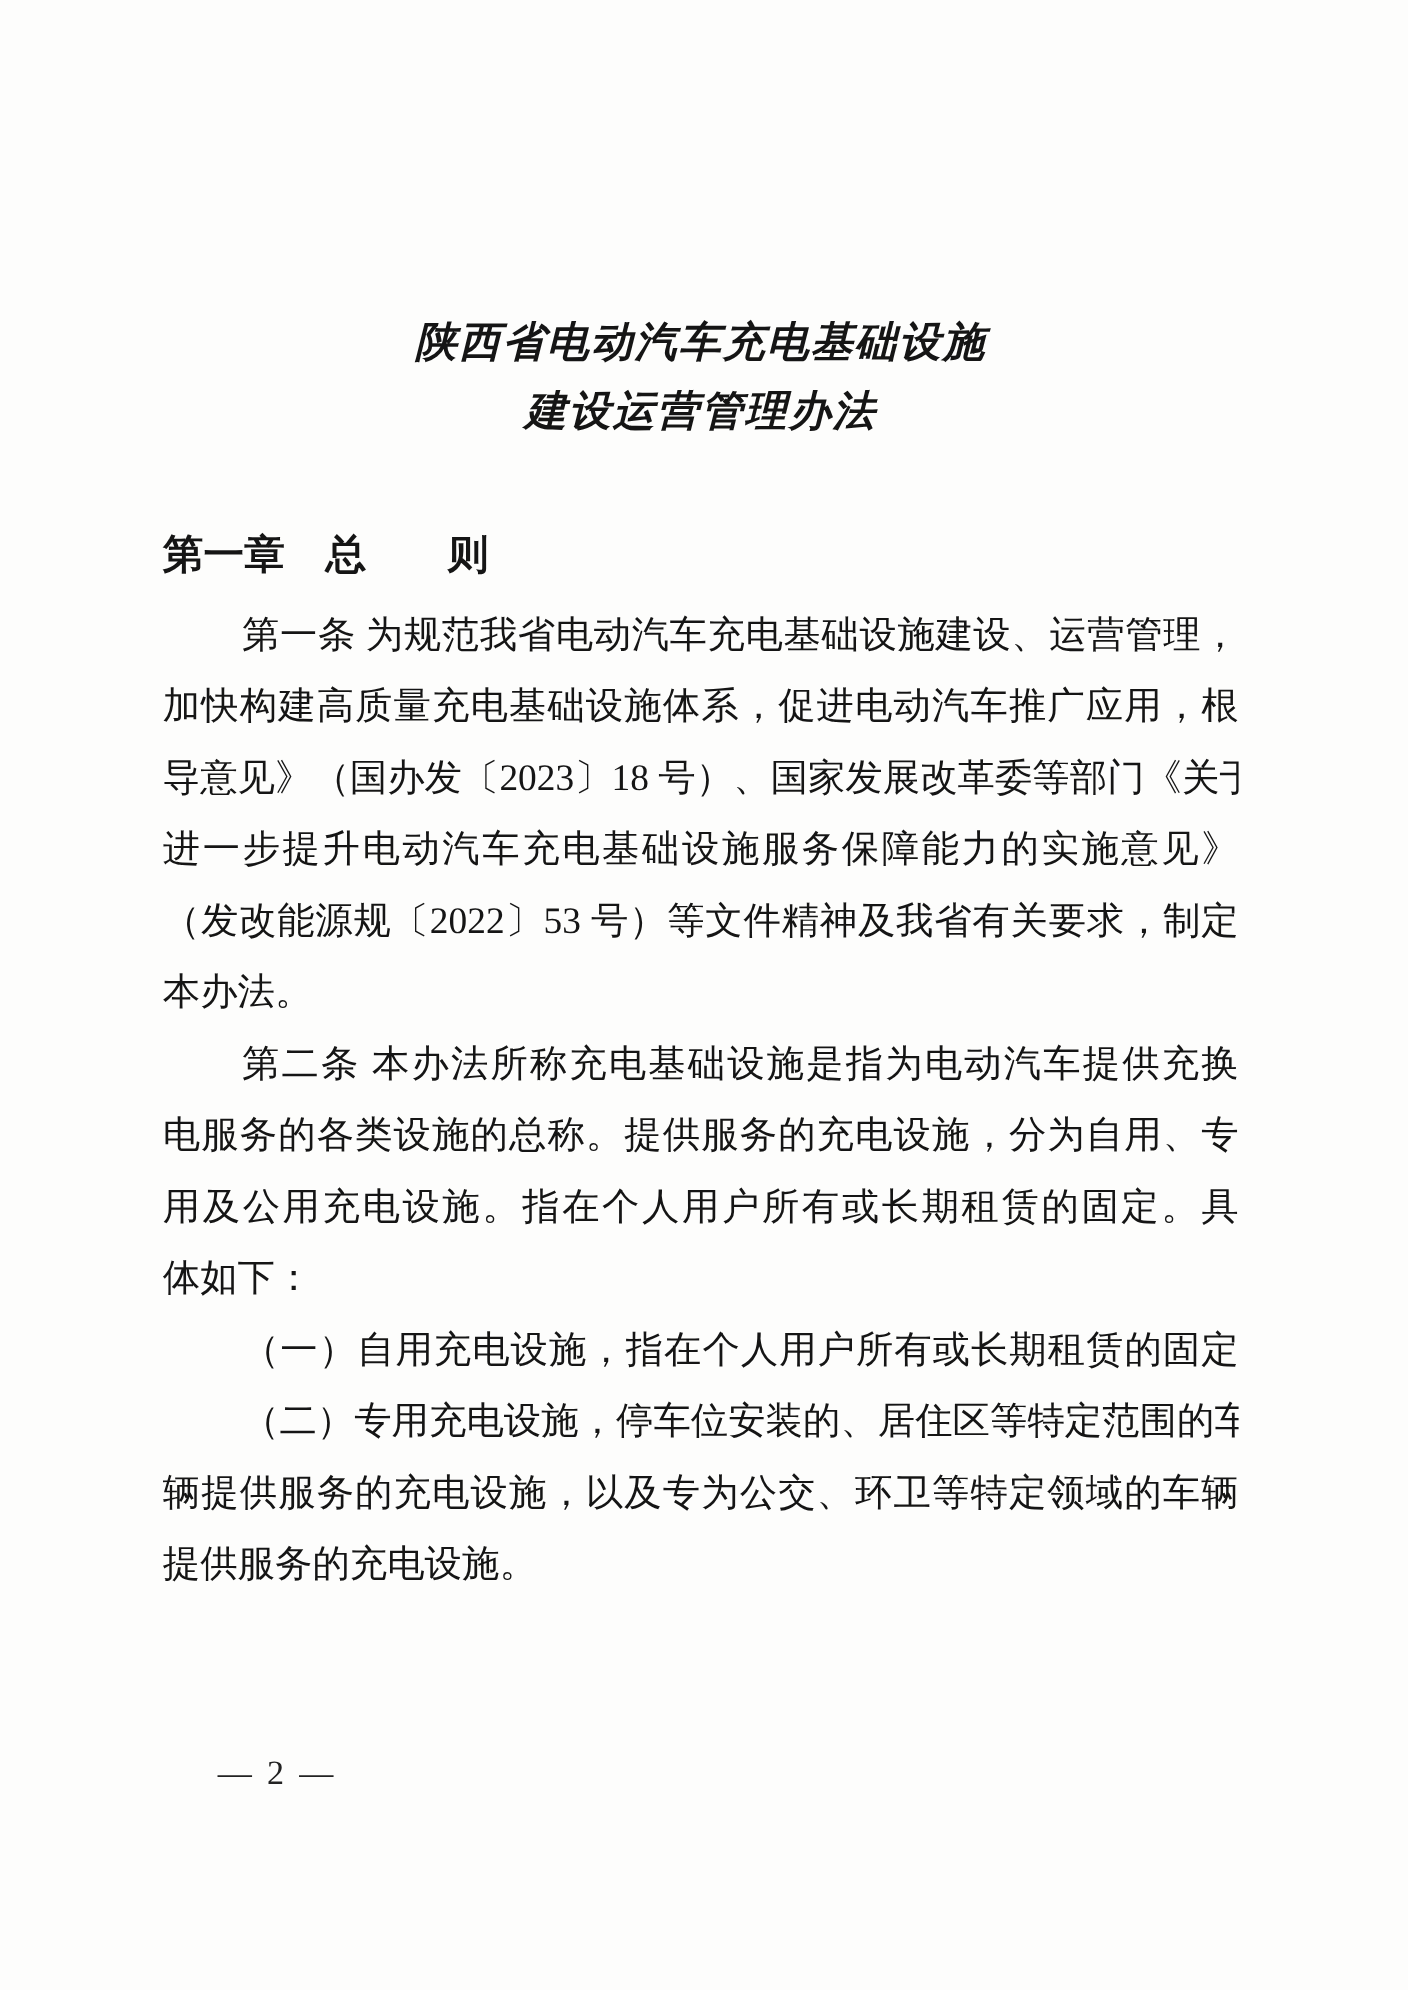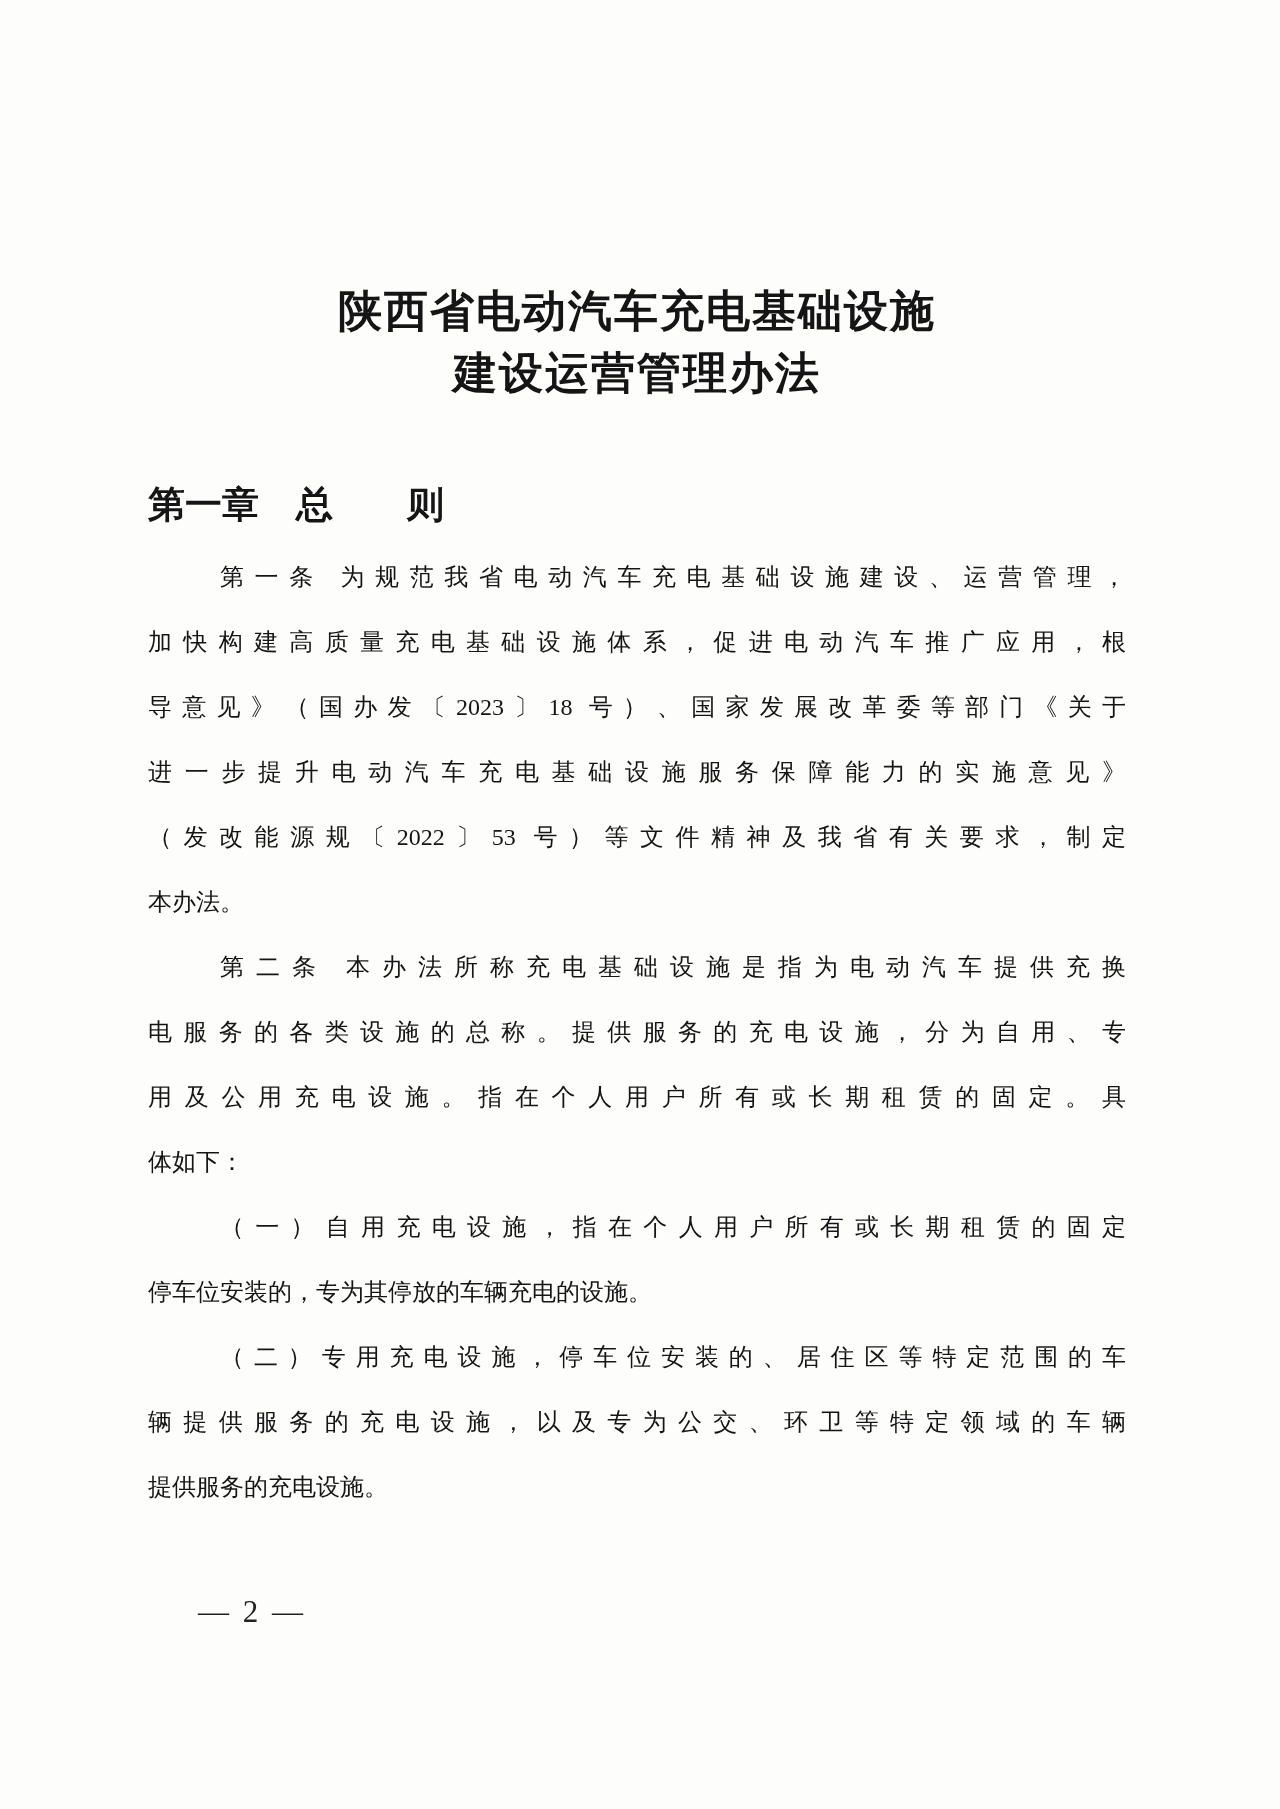"陕西省电动汽车充电基础设施" .doc-title { font-size: 44px -> 38px; font-style: none -> italic }
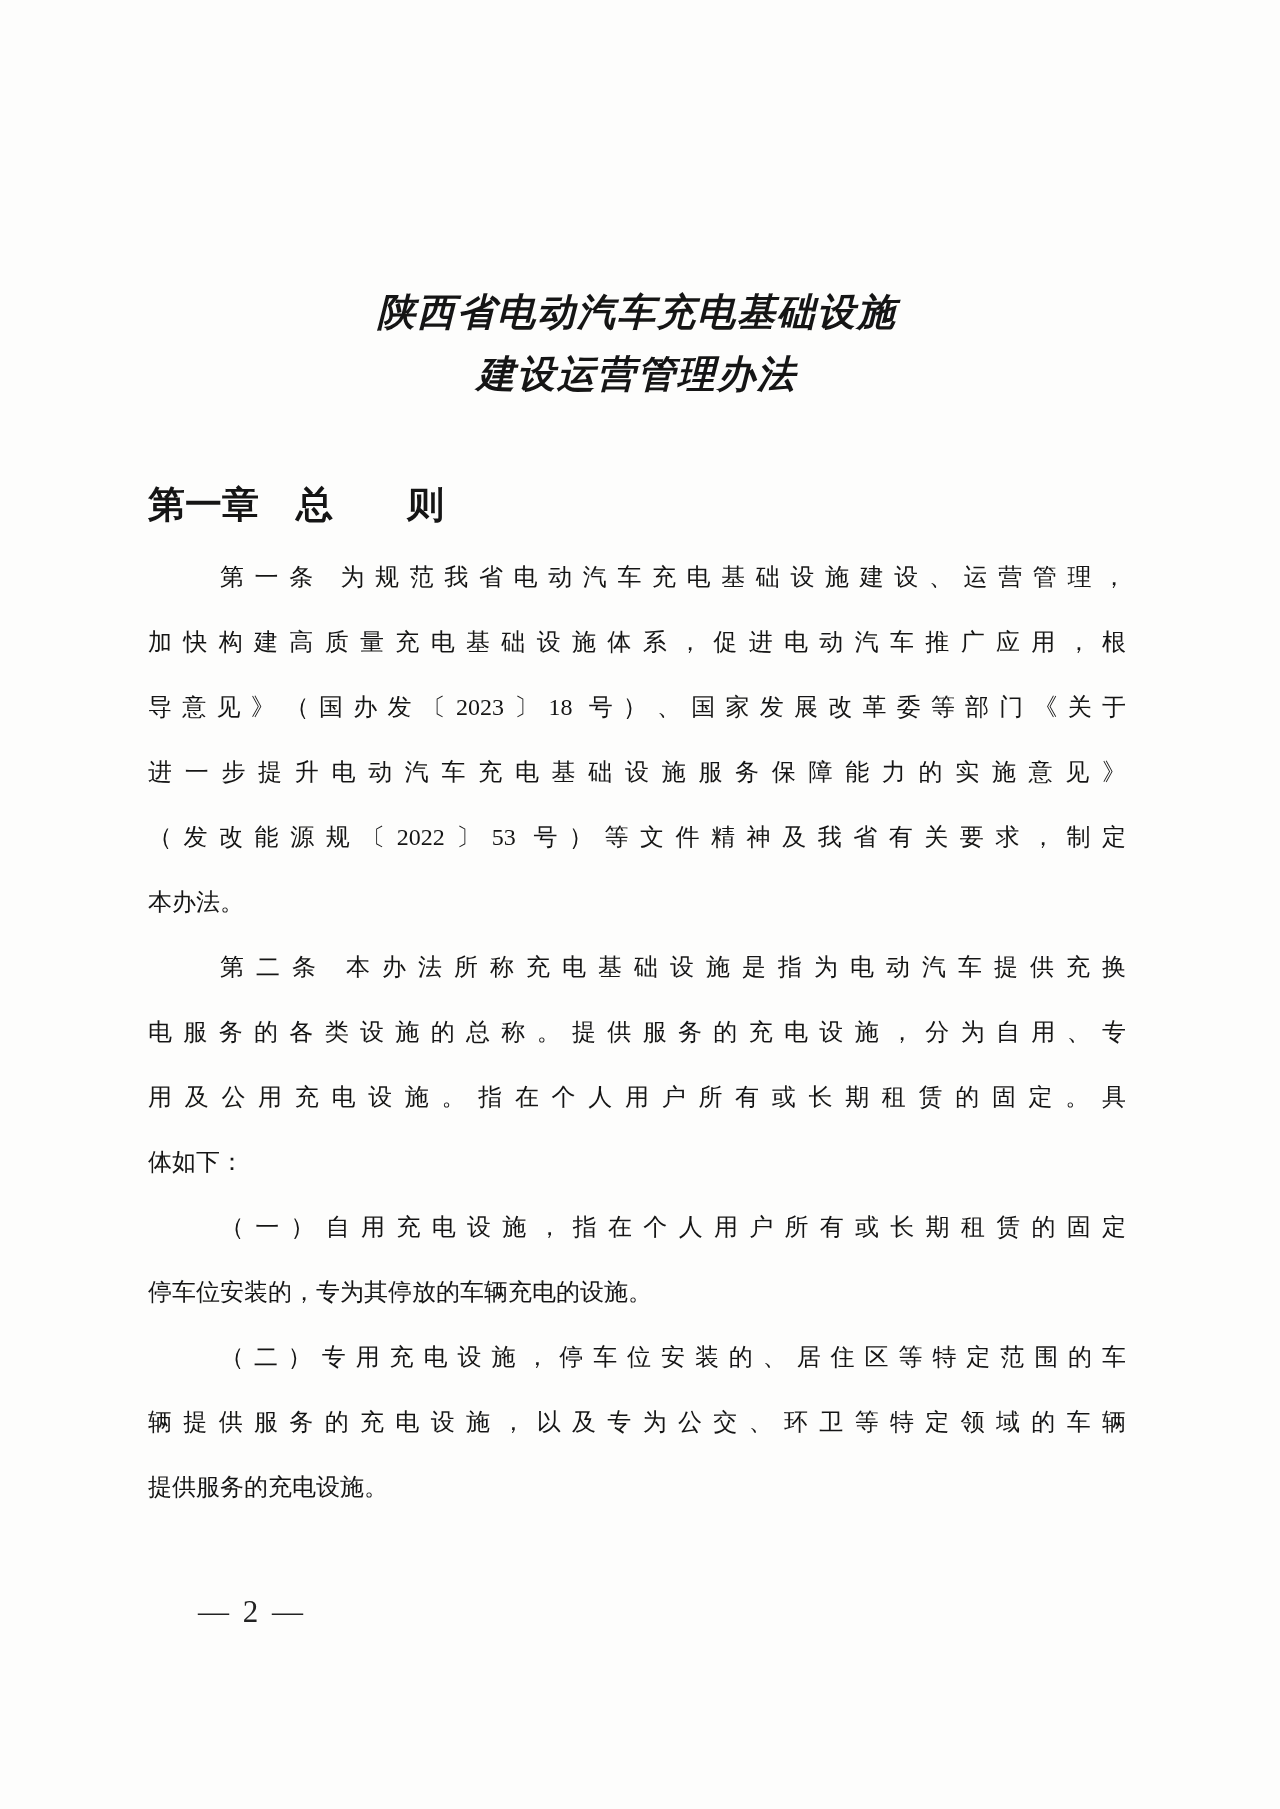"第一条 为规范我省电动汽车充电基础设施建设、运营管理，" .body-text { font-size: 24px -> 34px }
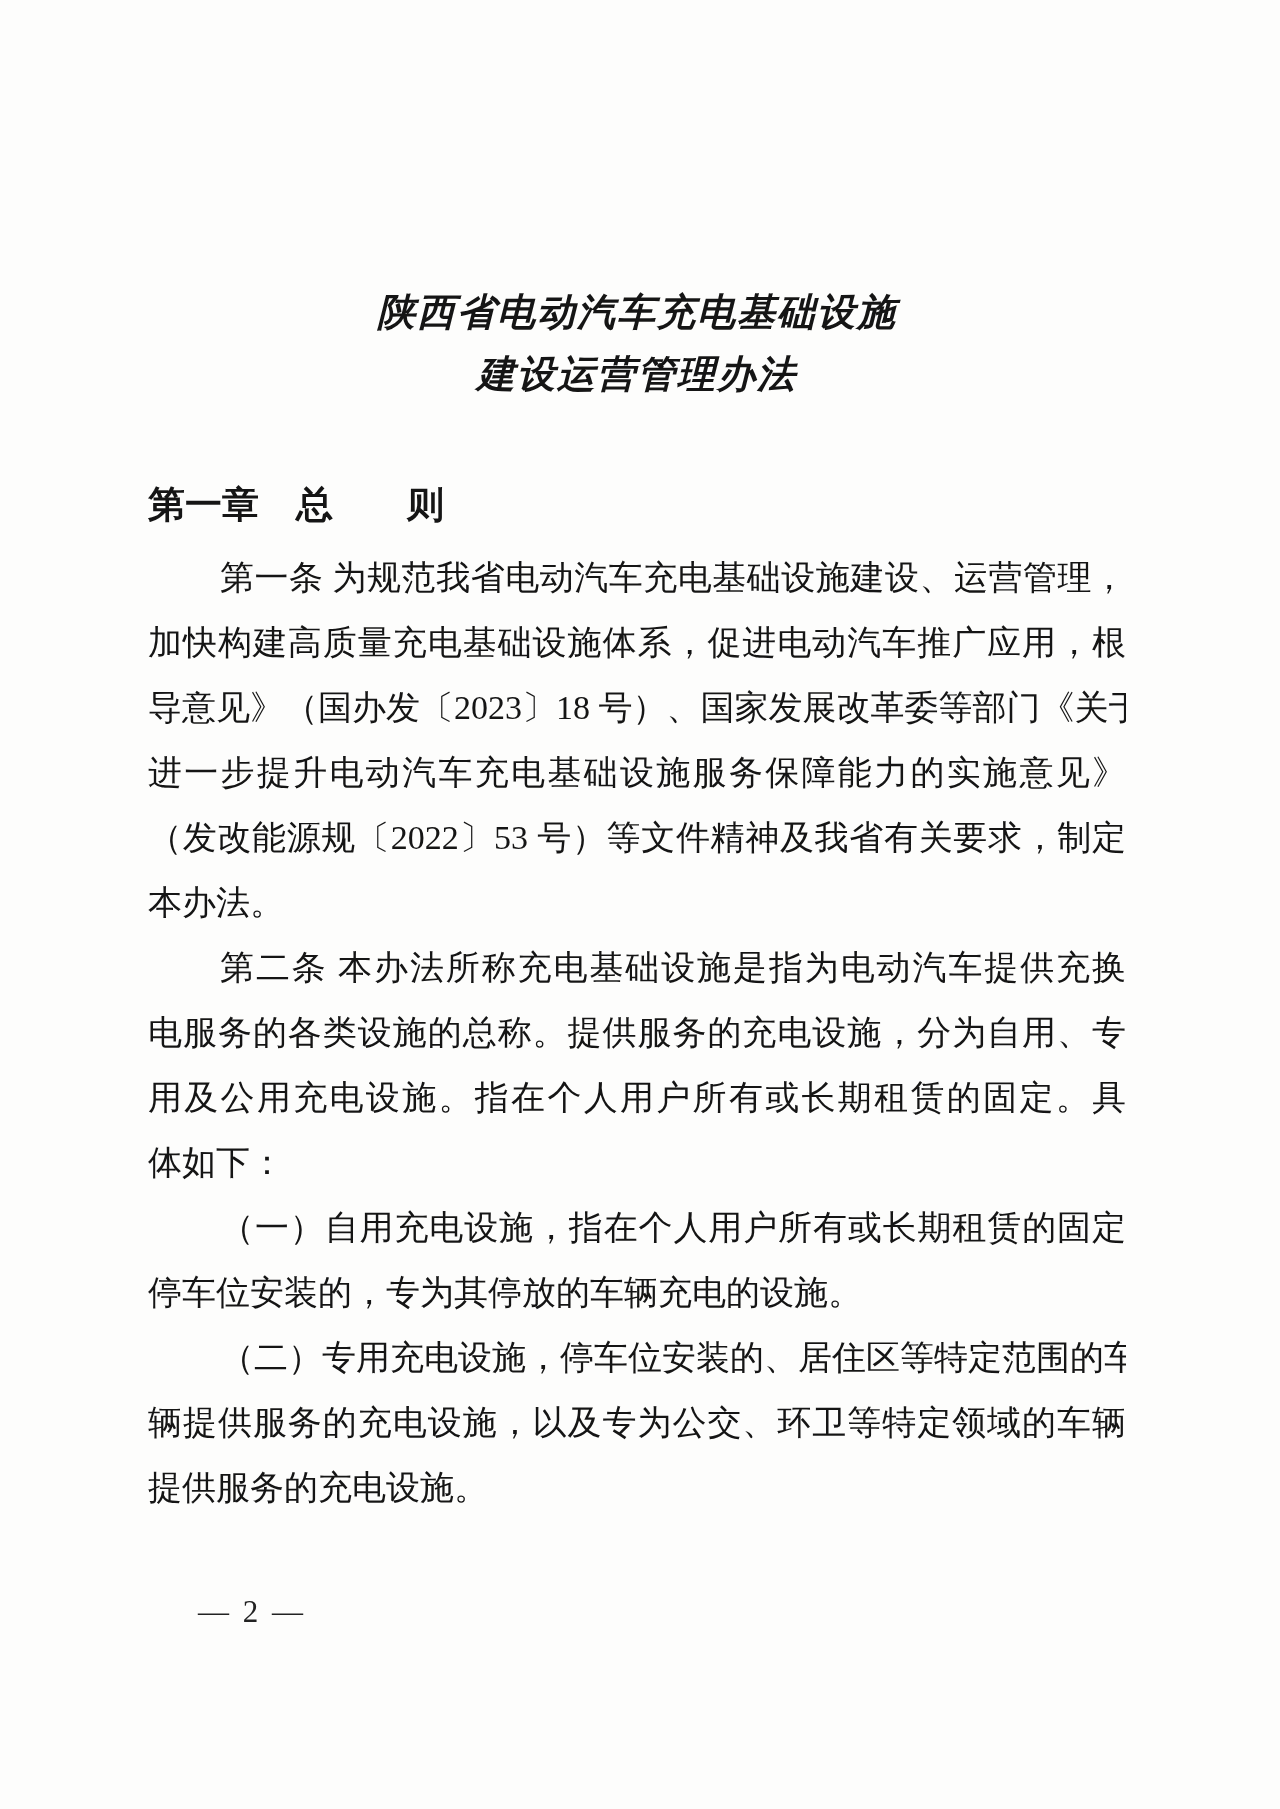"停车位安装的，专为其停放的车辆充电的设施。" div.line { html: <div>停车位安装的，专为其停放的车辆充电的设施。</div> -> none }
